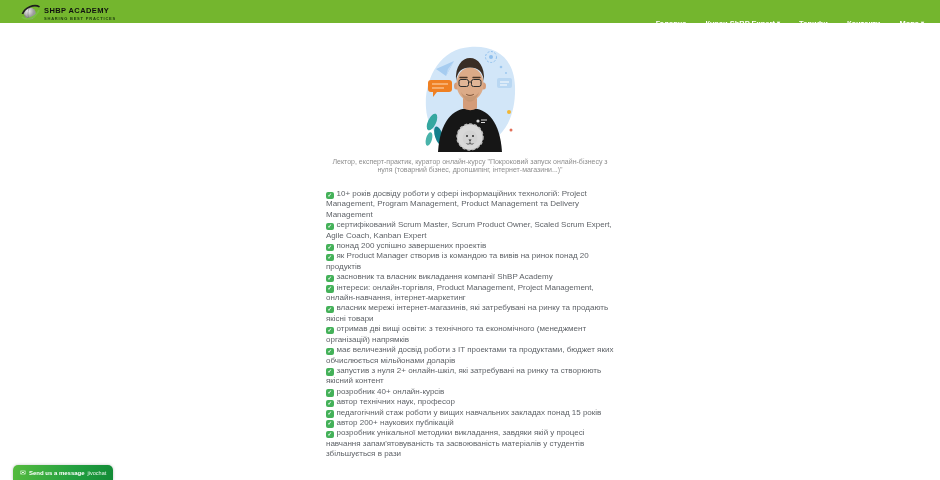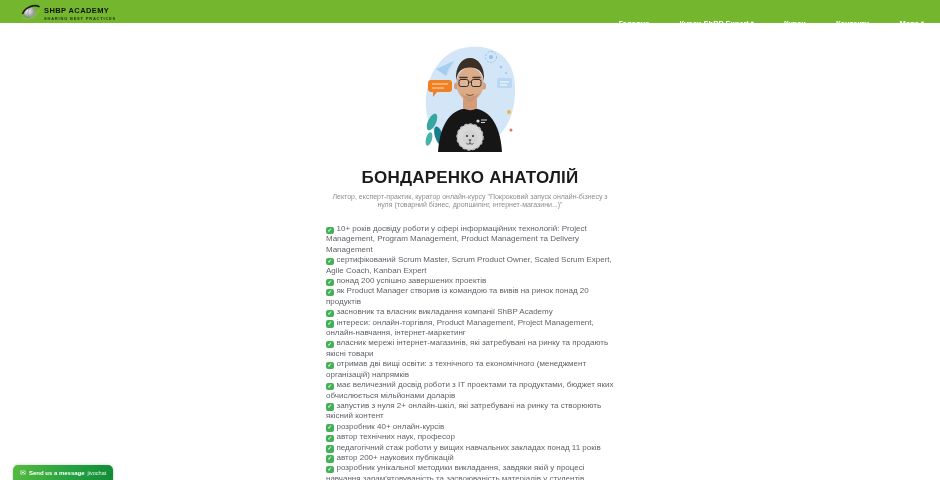"Головна" nav { gap: 30px -> 19px }
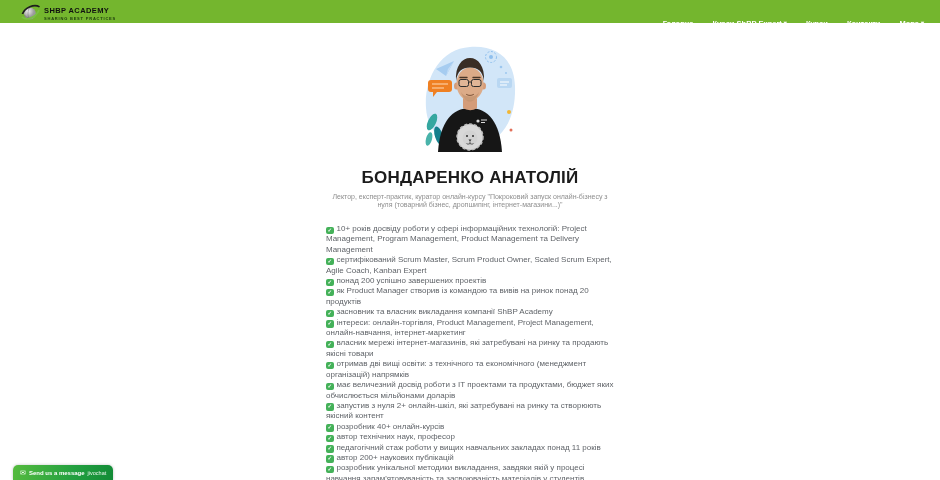"Курси" span { text: Курси -> Тарифи }
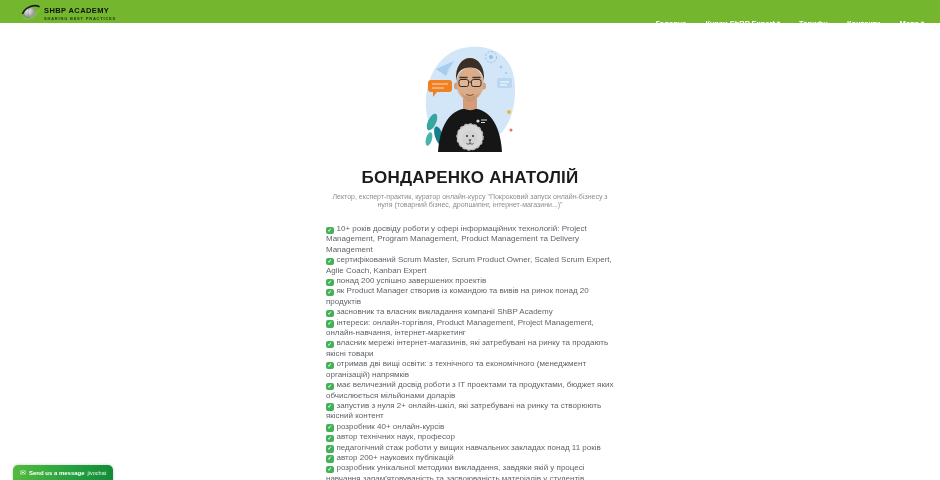"БОНДАРЕНКО АНАТОЛІЙ" h1 { html: <h1>БОНДАРЕНКО АНАТОЛІЙ</h1> -> none }
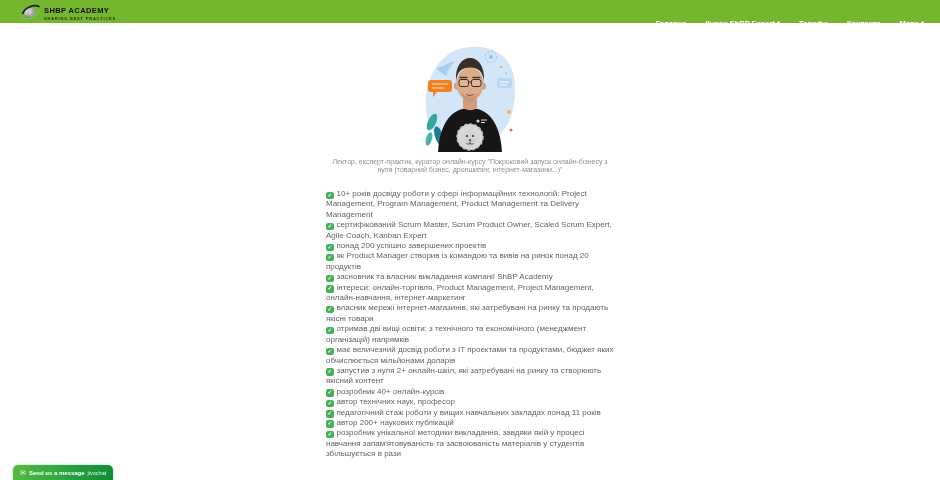"педагогічний стаж роботи у вищих" span { text: 11 -> 15 }
